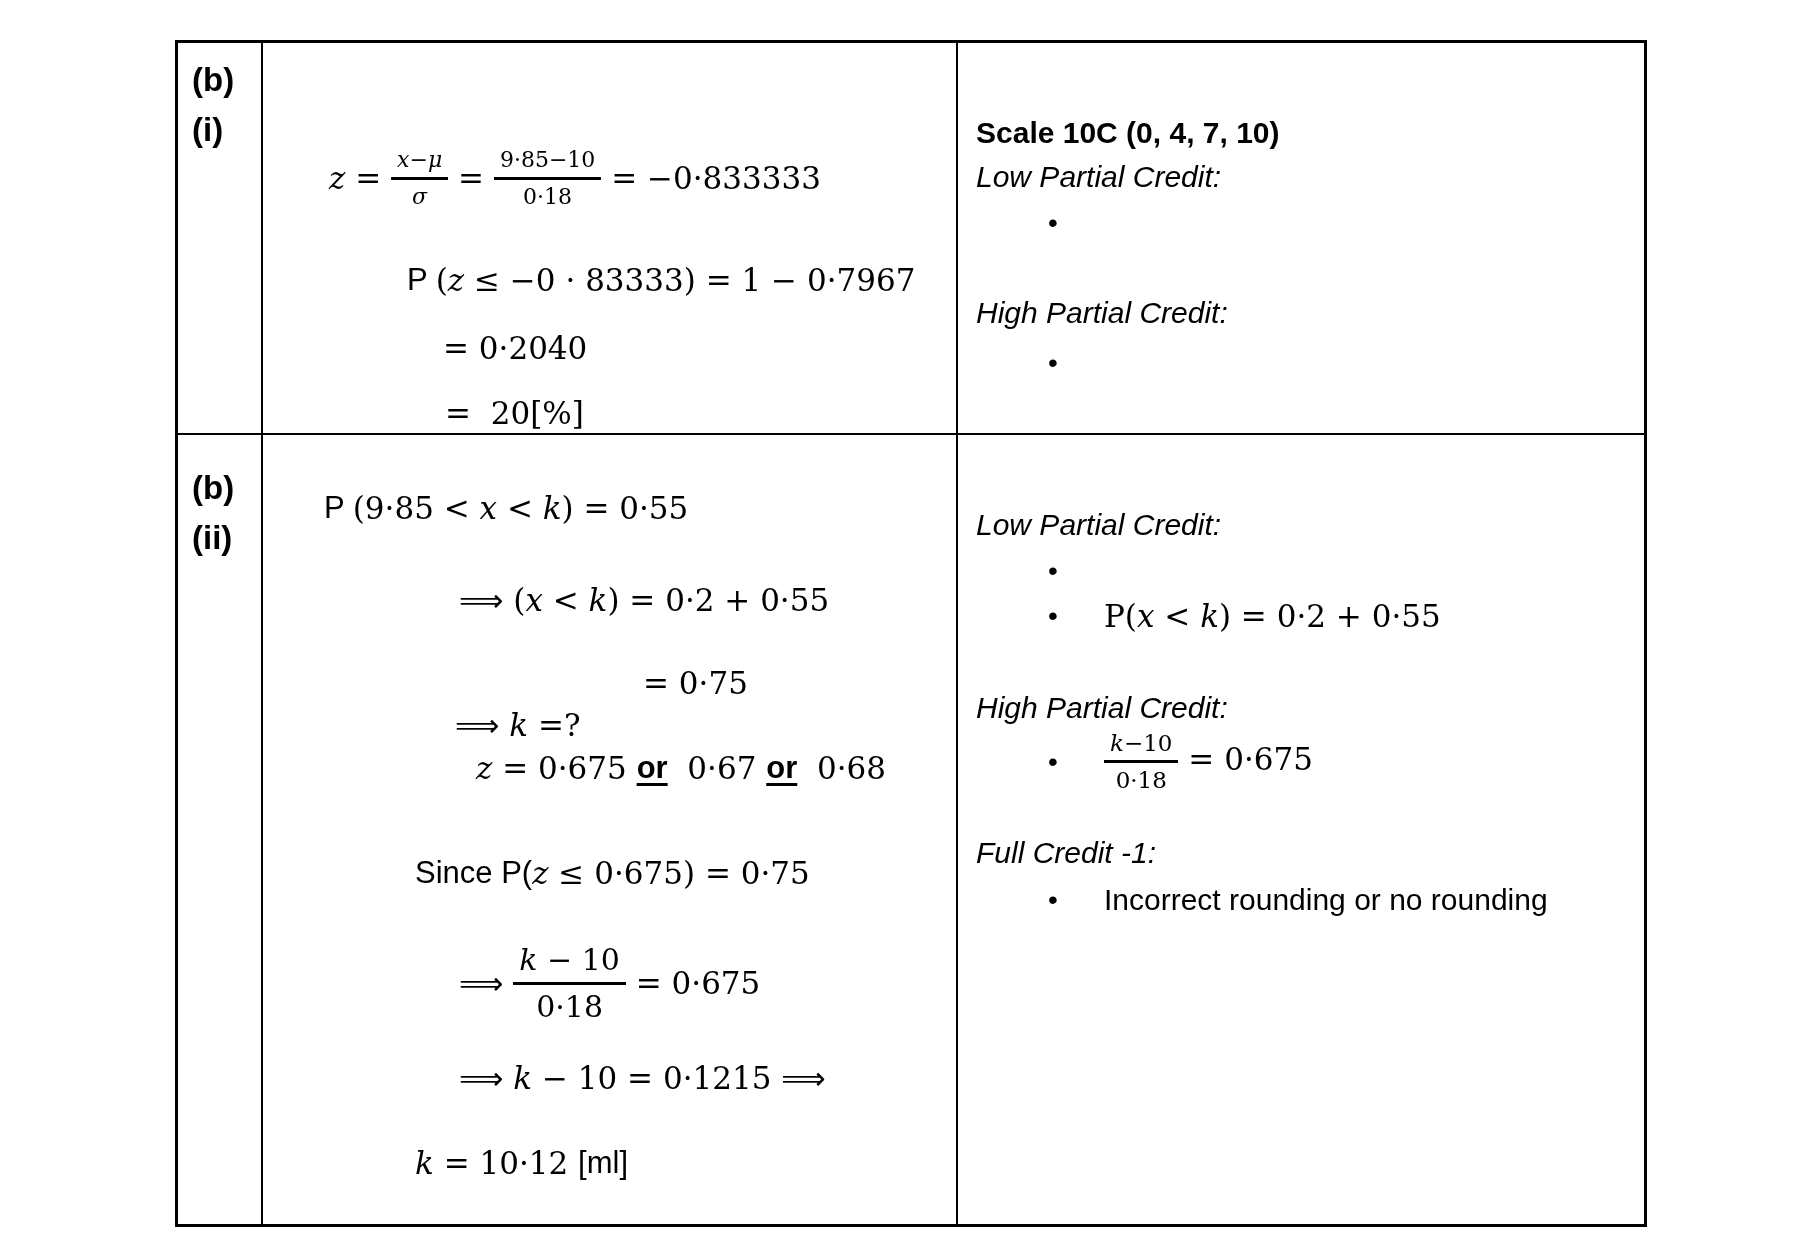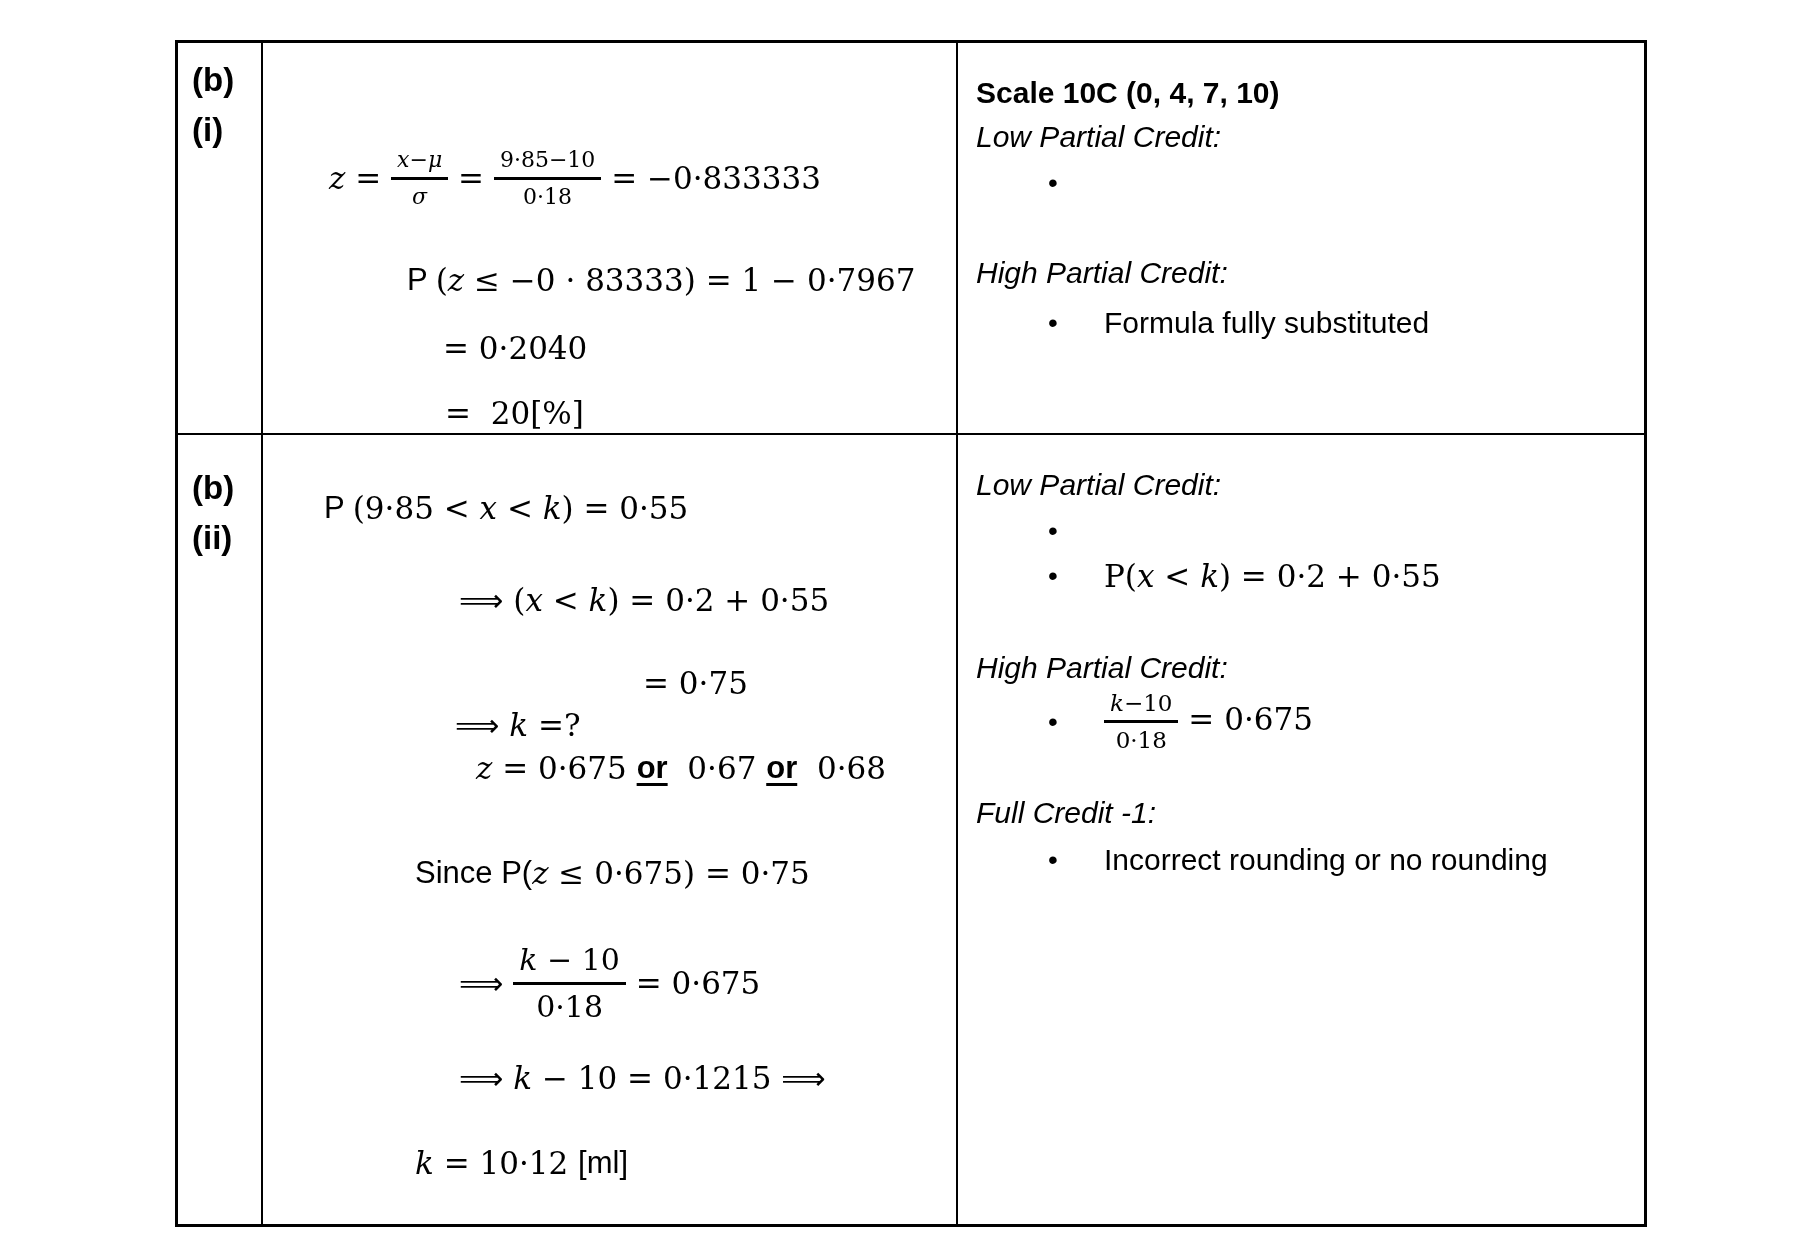"Scale 10C (0, 4, 7," .creditcell { margin-top: none -> 40px }
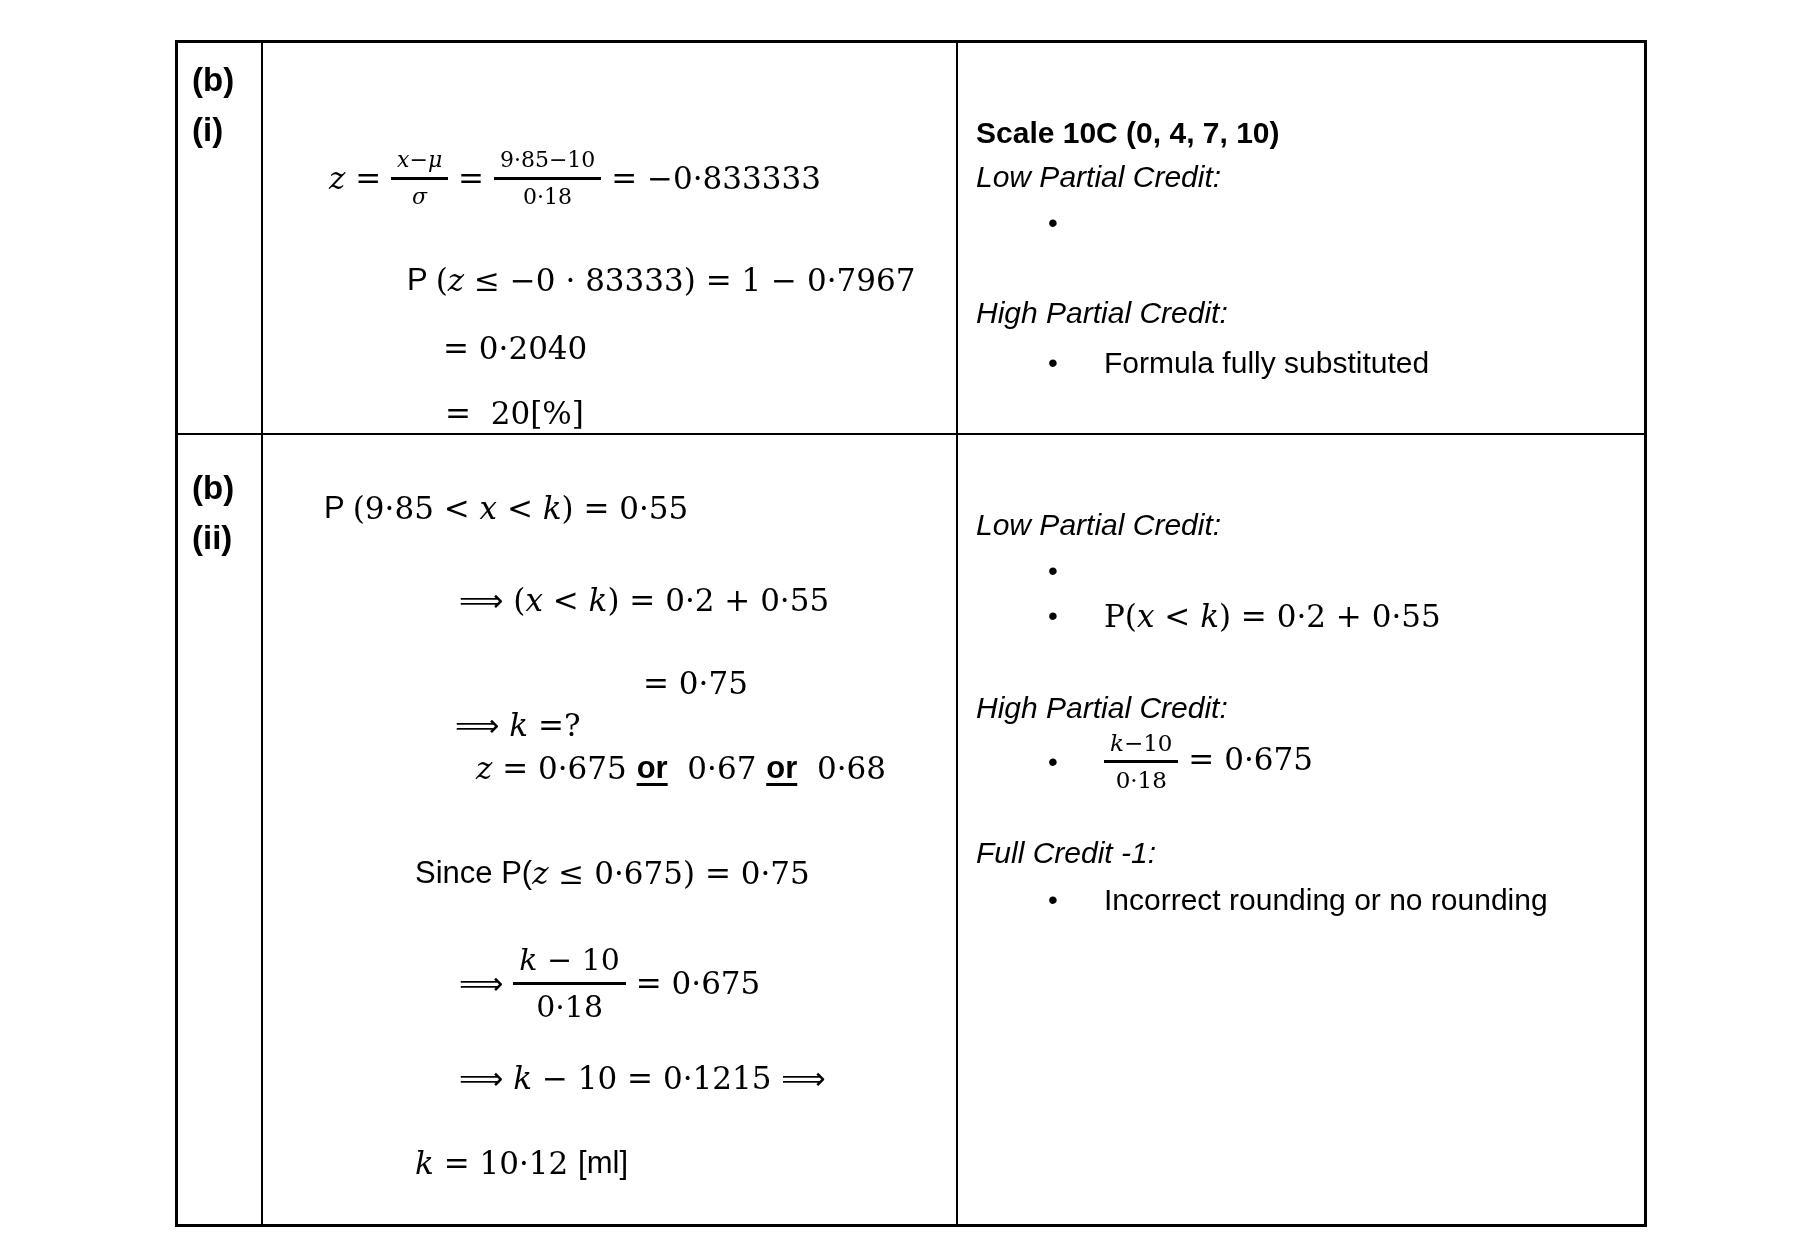"Formula fully substituted" span.btext { html: <span><span>Formula fully substituted</span></span> -> none }
